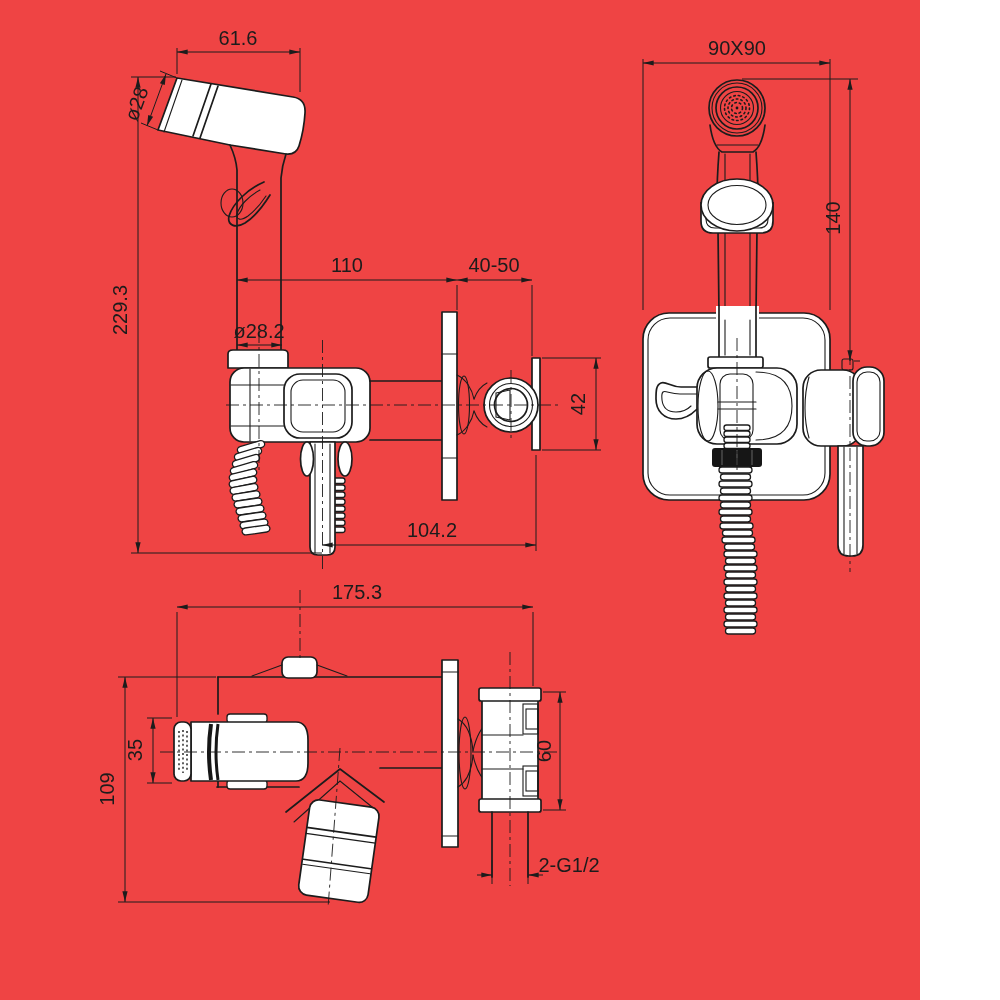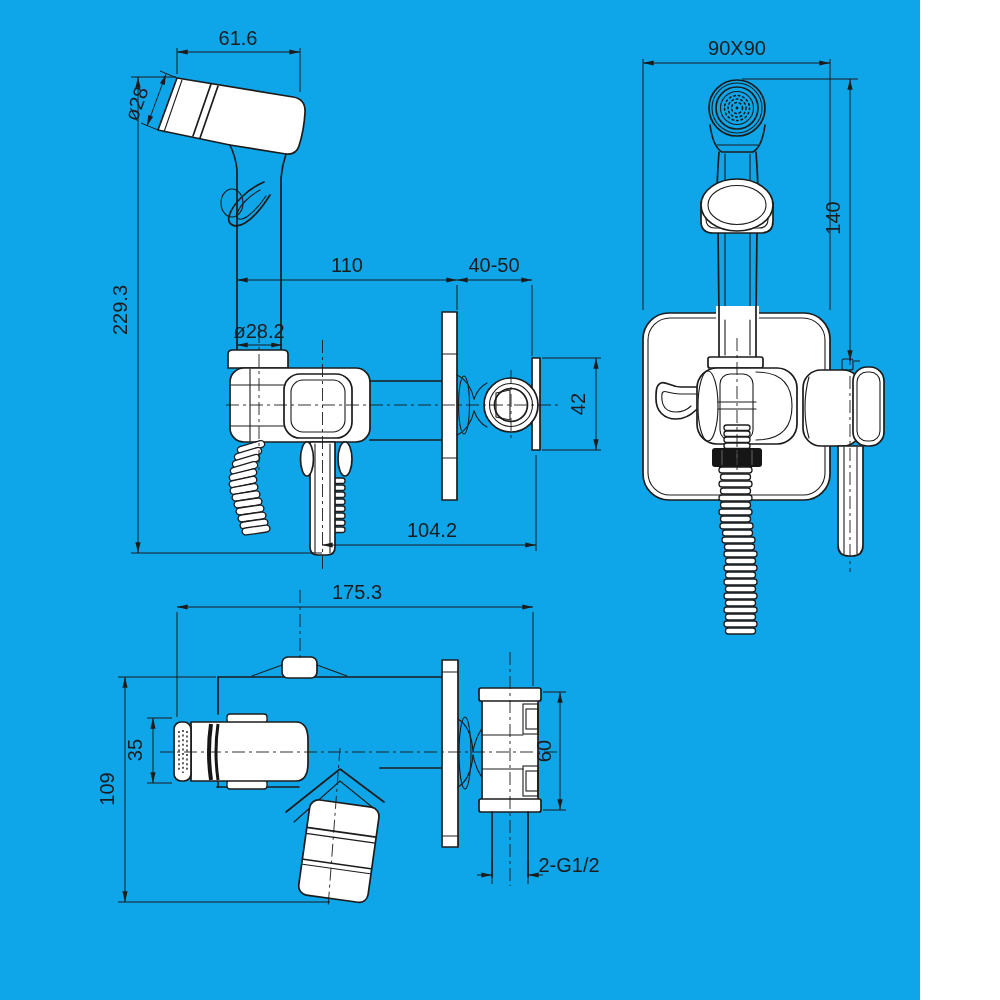"61.6" .sheet { background: #0ea5e9 -> #ef4444 }
